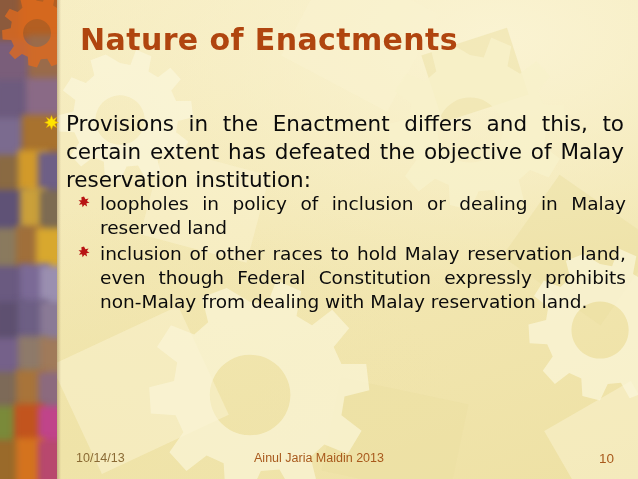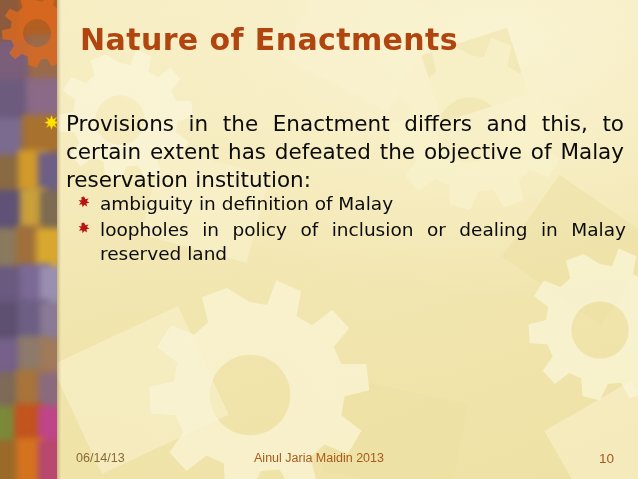"ambiguity in definition of Malay" li { html: <li> <svg> <path></path> </svg> <span>ambiguity in definition of Malay</span> </li> -> none }
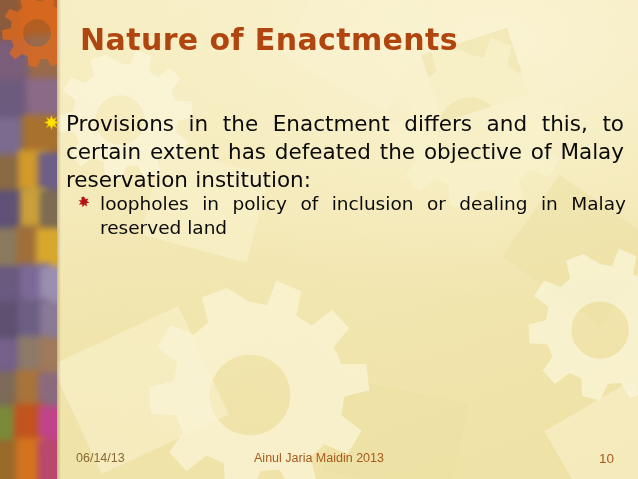"inclusion of other races to" li { html: none -> <li> <svg> <path></path> </svg> <span>inclusion of other races to hold Malay reservation land, even though Federal Constitution expressly prohibits non-Malay from dealing with Malay reservation land.</span> </li> }
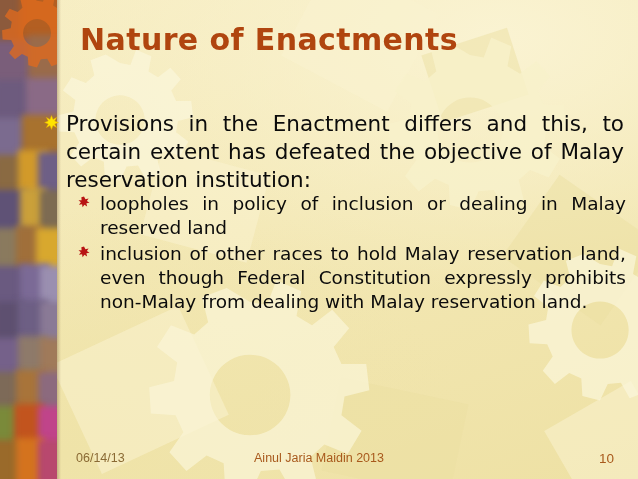"06/14/13" div.f-date { text: 06/14/13 -> 10/14/13 }
